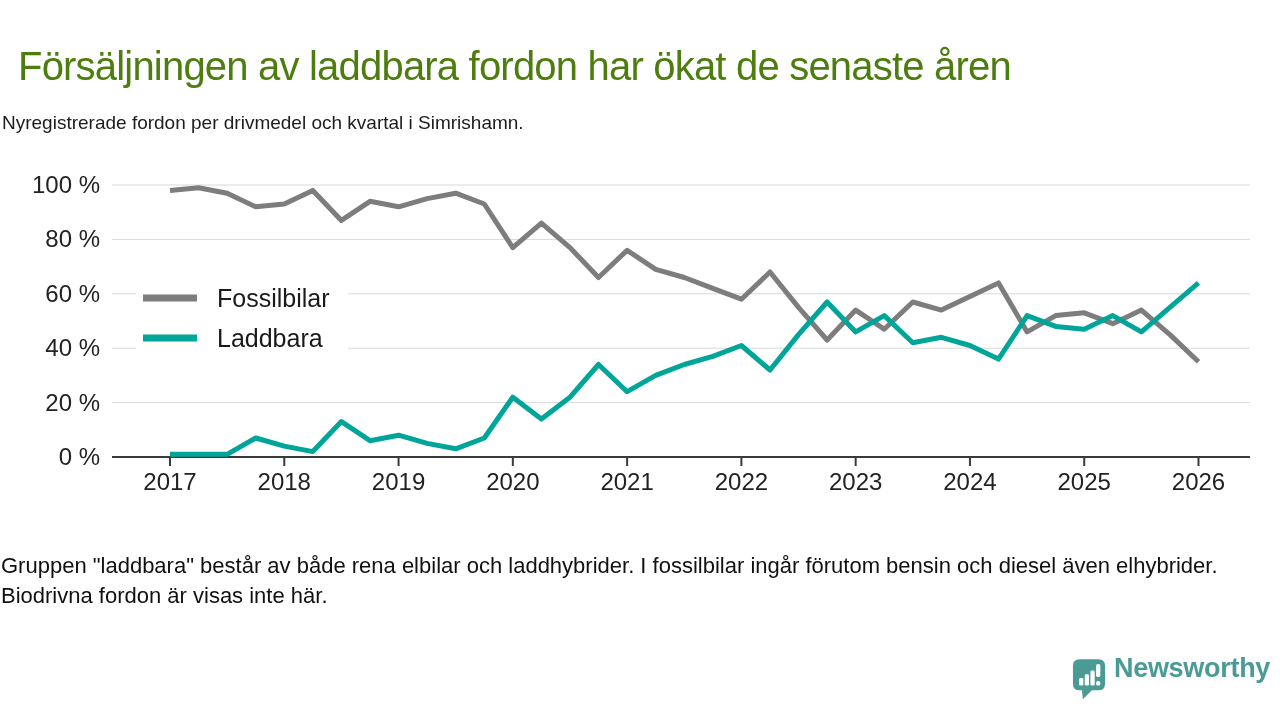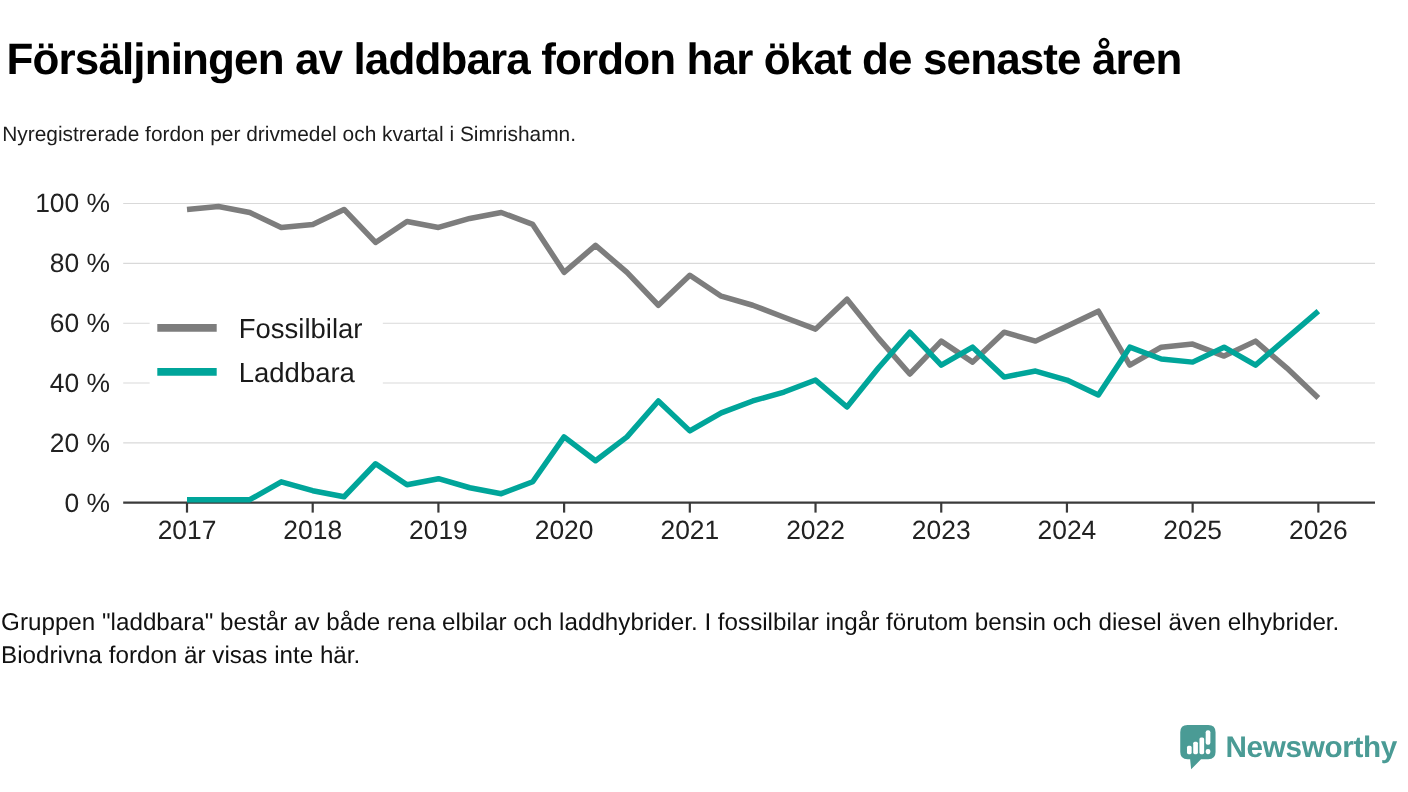"Försäljningen av laddbara fordon har" .title { color: #000000 -> #4d7c0f; font-weight: 700 -> 400; margin: 4px -> 16px }
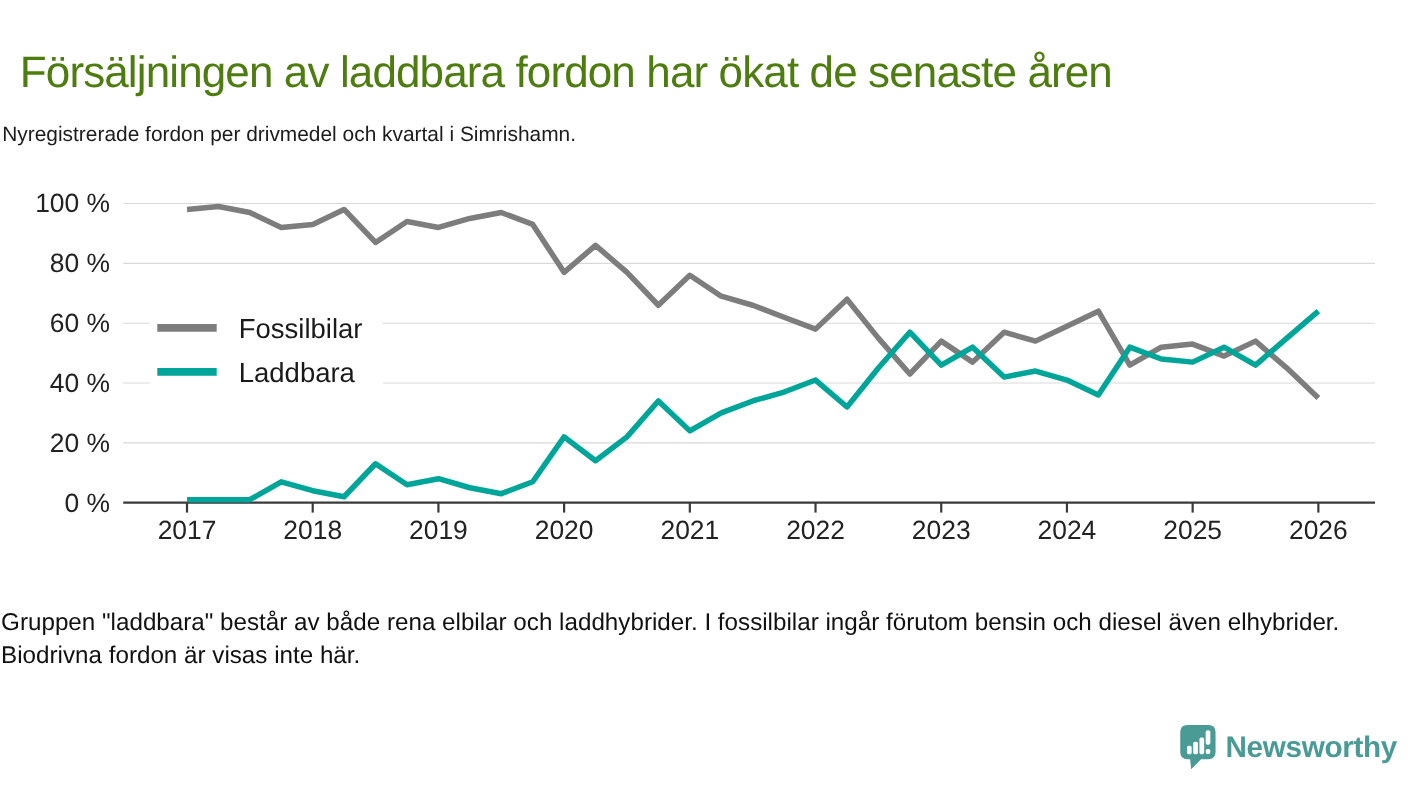"Newsworthy" .logo-text { margin-top: 12px -> 1px }
